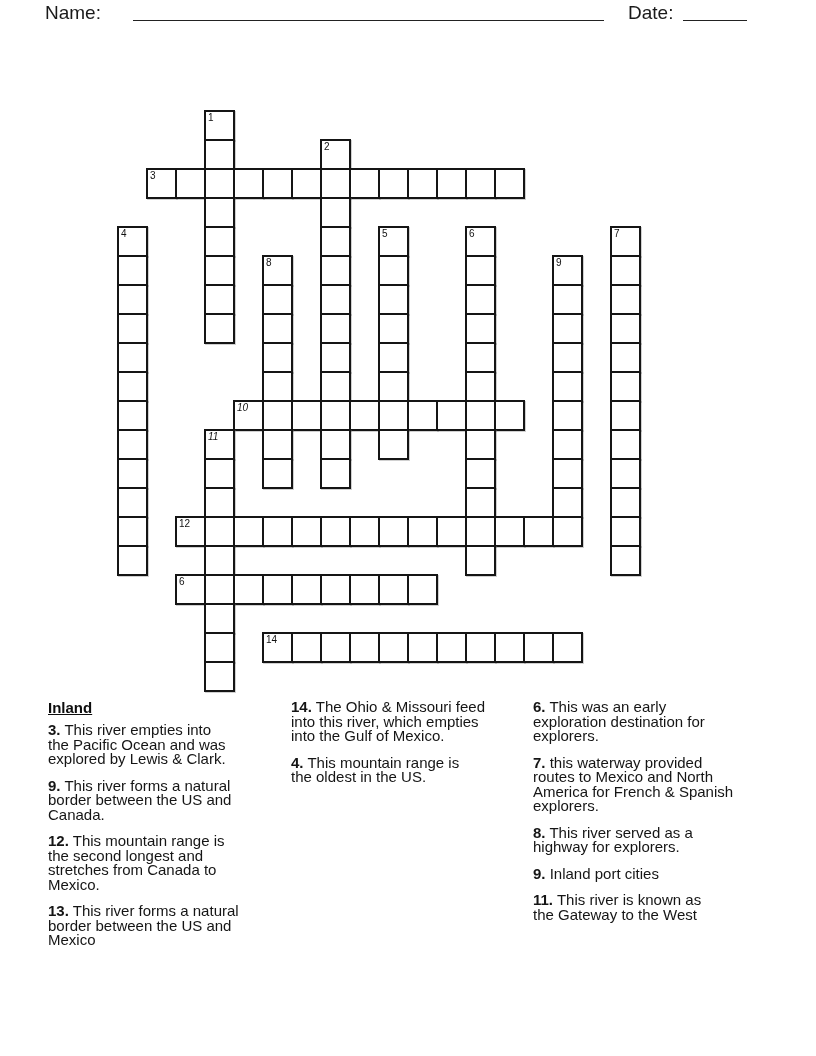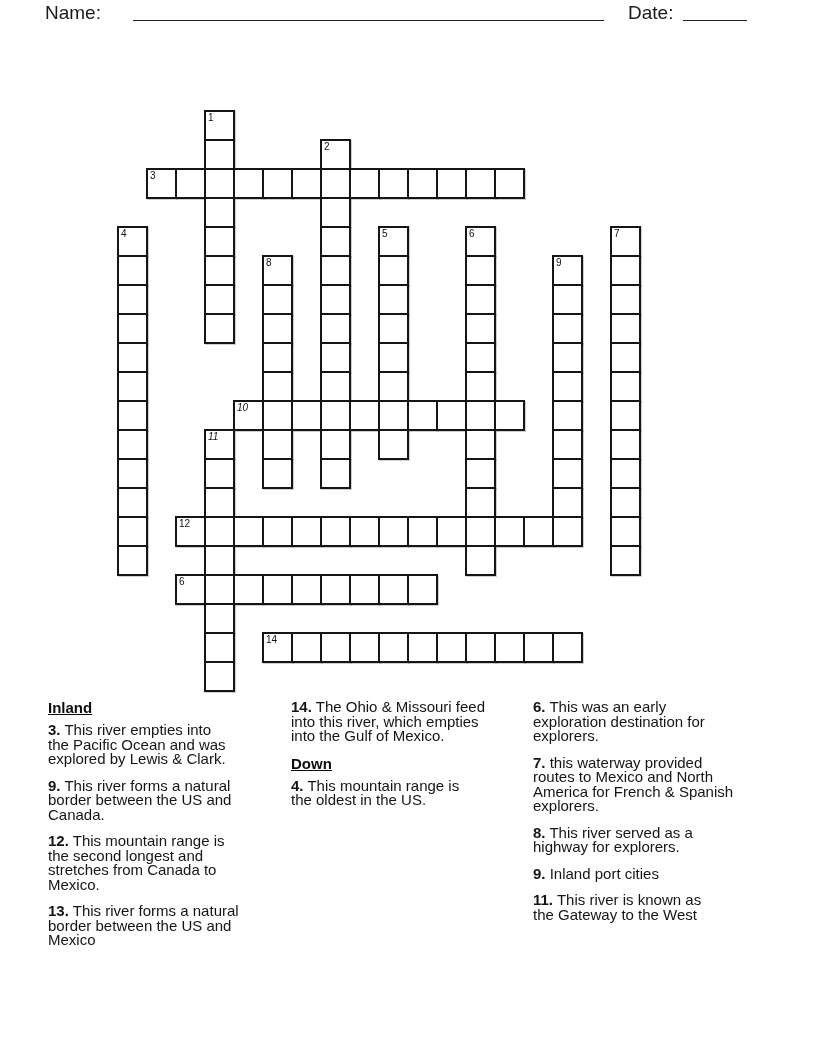"Down" div.clue-heading { html: <div>Down</div> -> none }
